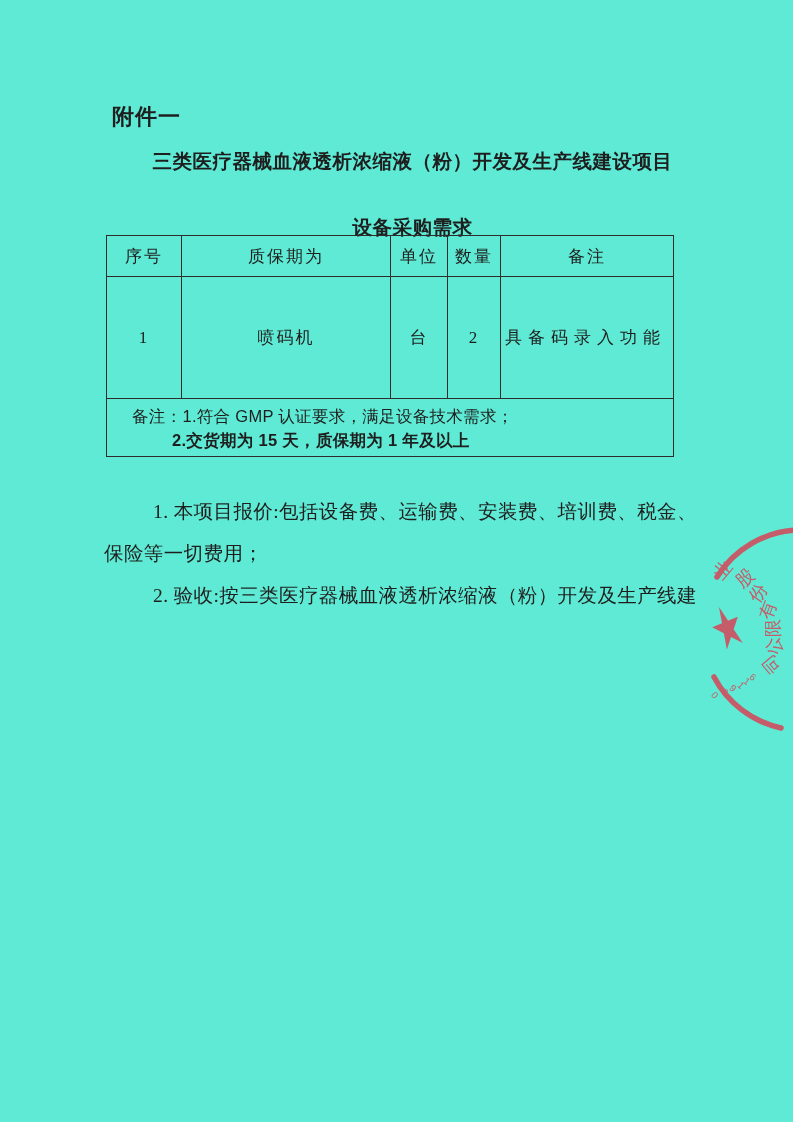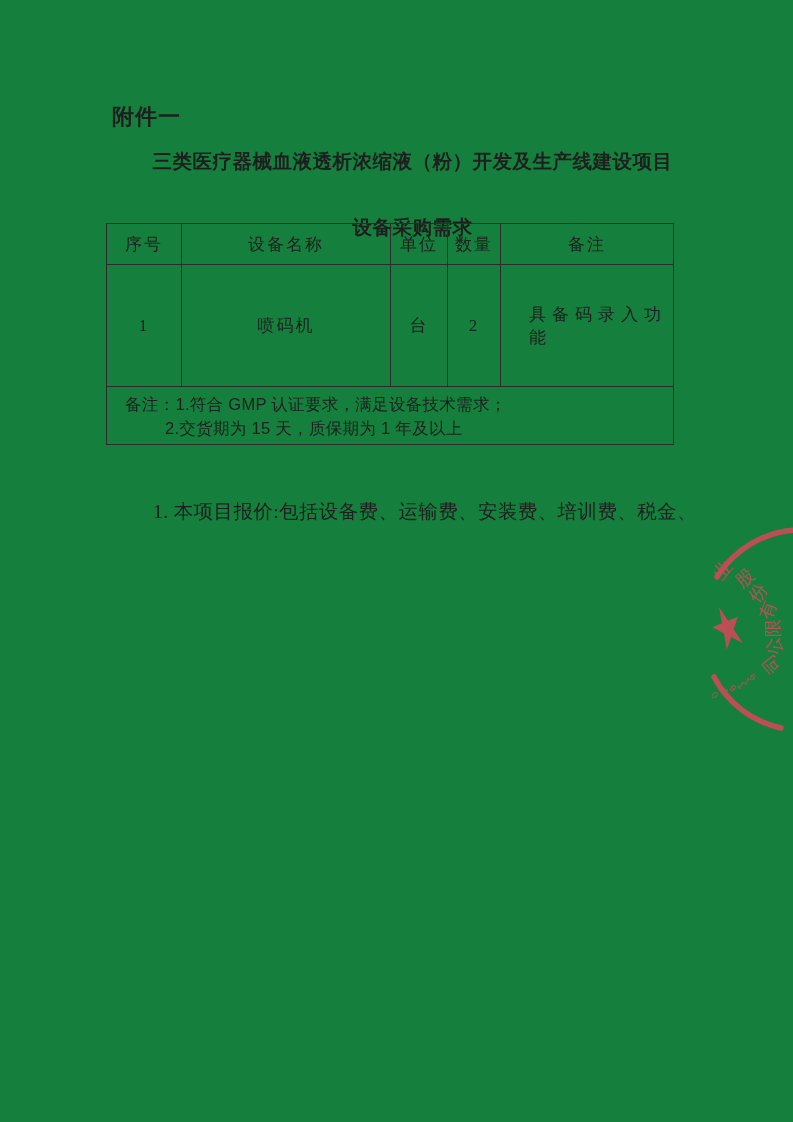"附件一" .page { background: #15803d -> #5eead4 }
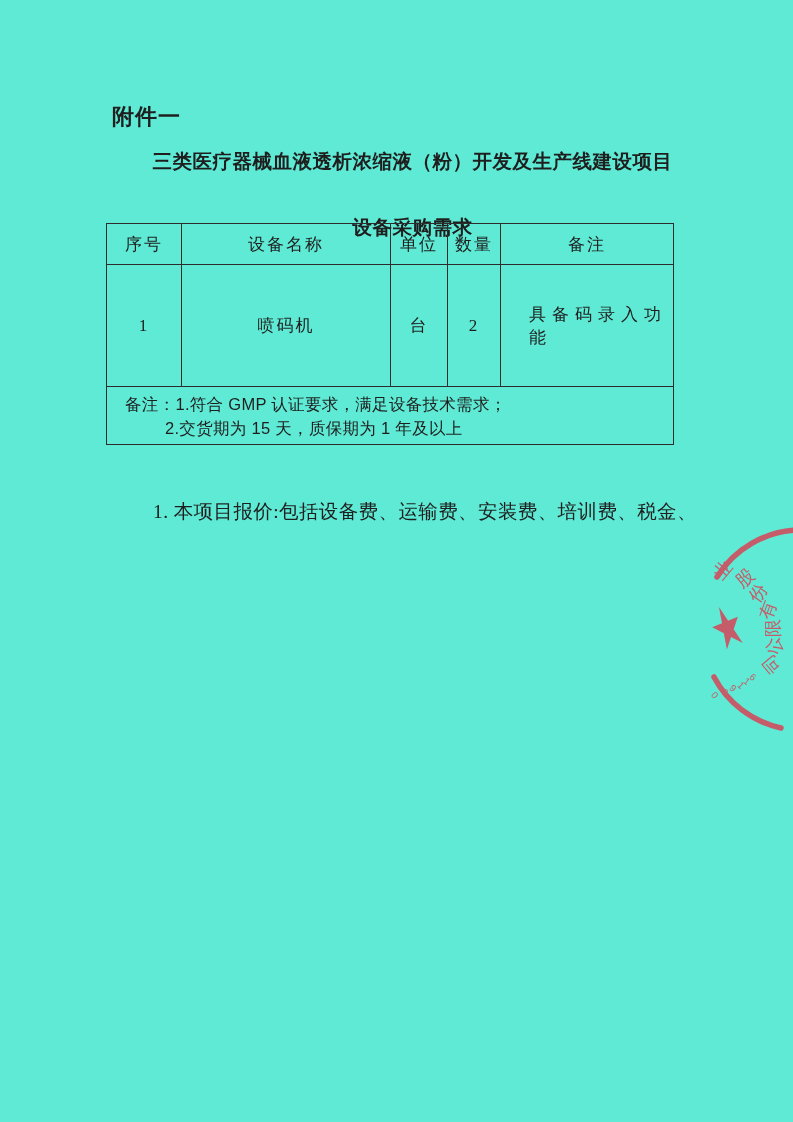"序号" table.req-table { top: 223px -> 235px }
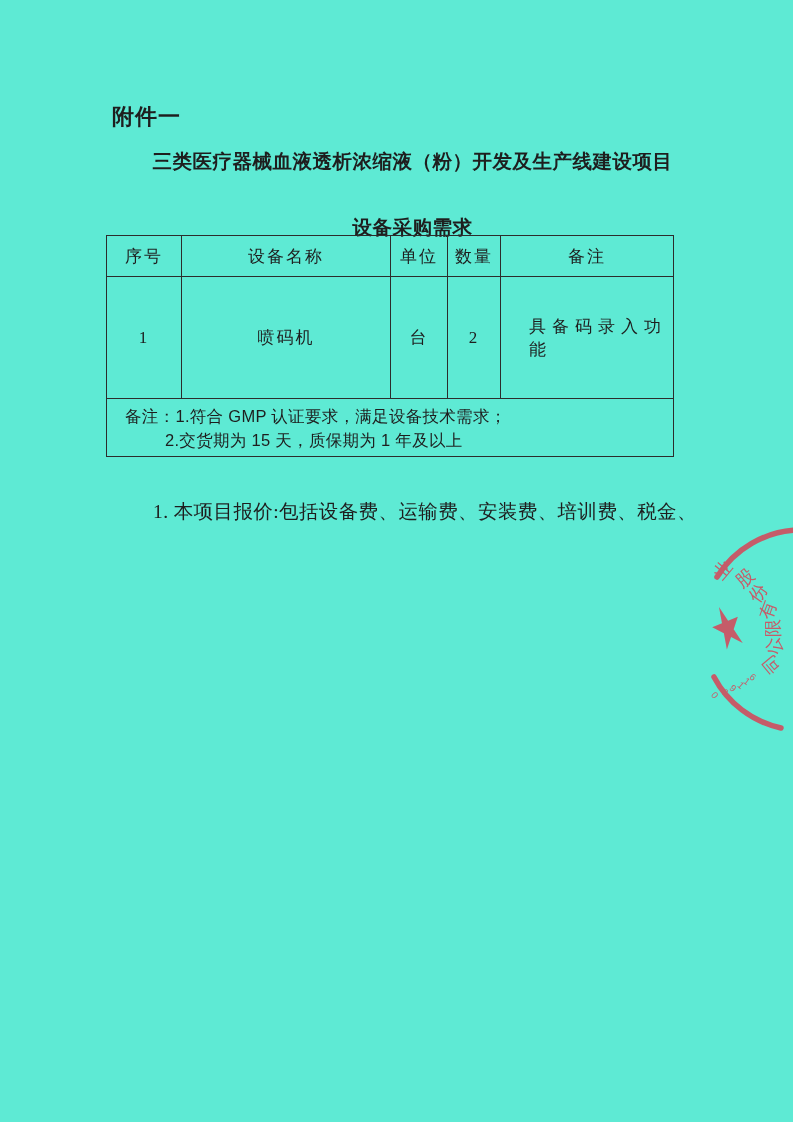"设备名称" th { text: 设备名称 -> 质保期为 }
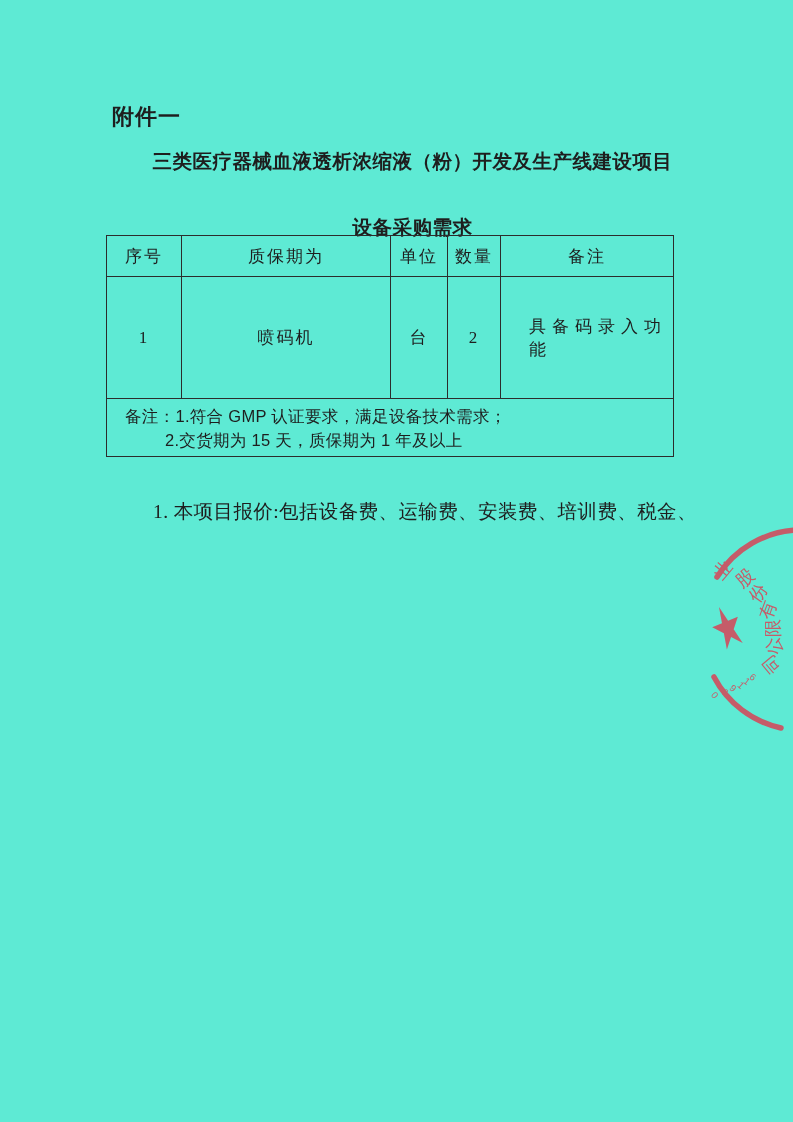"具备码录入功能" table.req-table td.remark-cell { padding-left: 28px -> 4px }
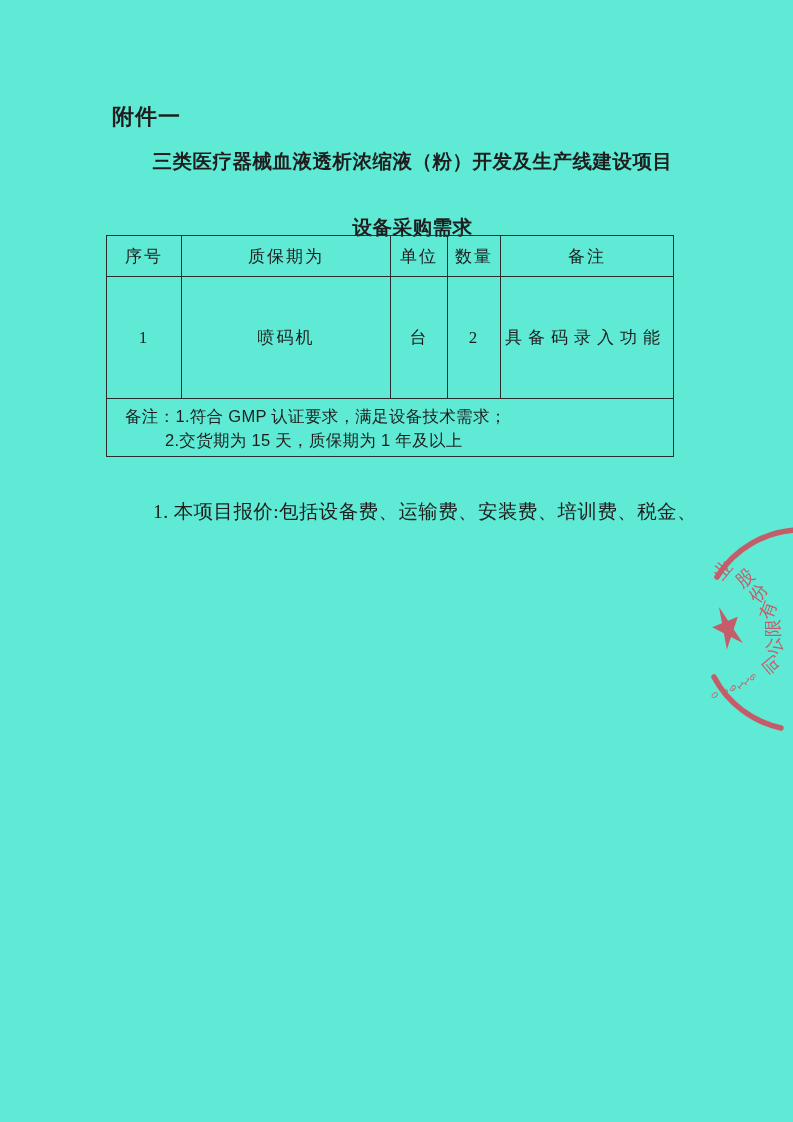"备注：1.符合 GMP 认证要求，满足设备技术需求；" table.req-table td.footnotes-cell { padding: 4px 6px 4px 18px -> 4px 6px 4px 25px }
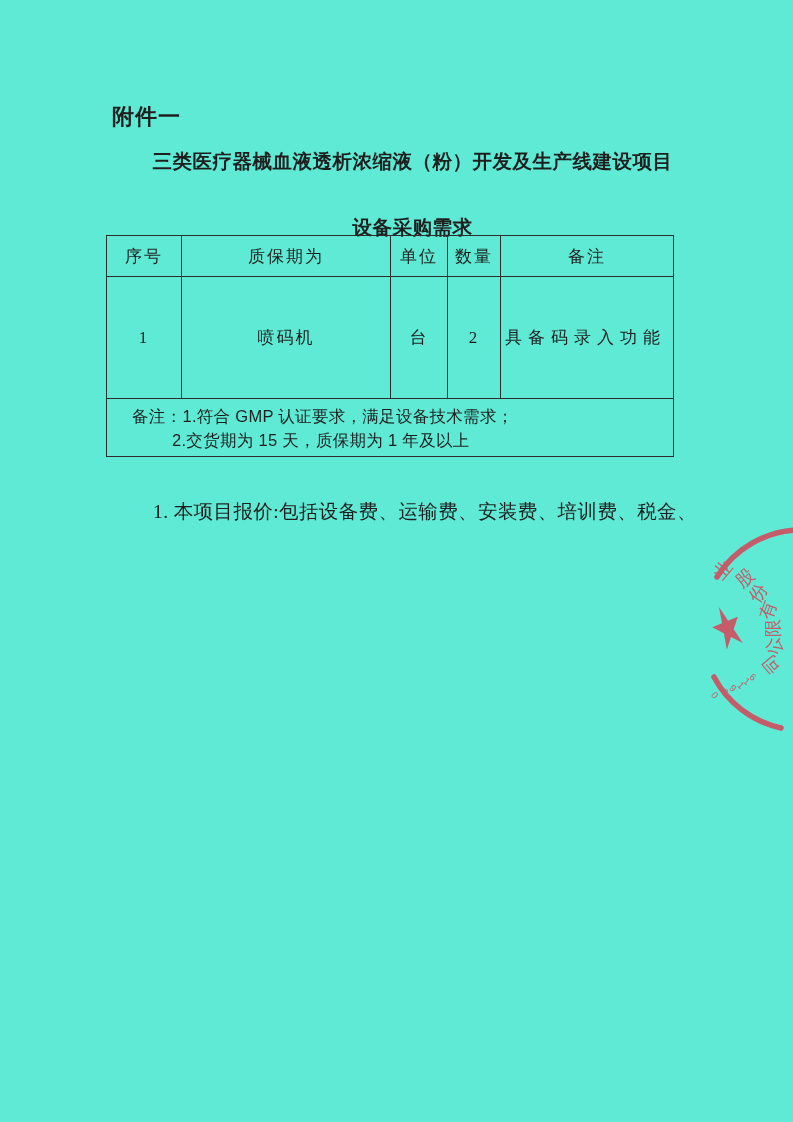"2.交货期为 15 天，质保期为 1 年及以上" .footnote-line.second { font-weight: none -> bold }
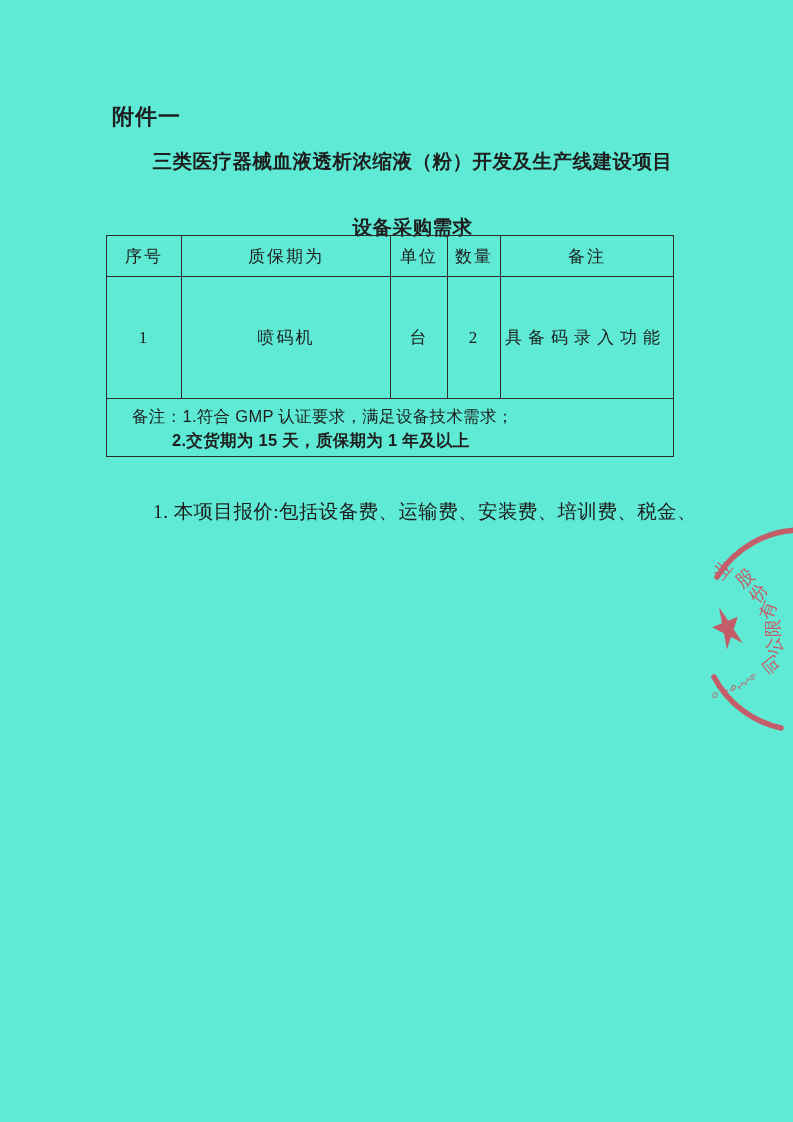"保险等一切费用；" div.notes-line { html: none -> <div>保险等一切费用；</div> }
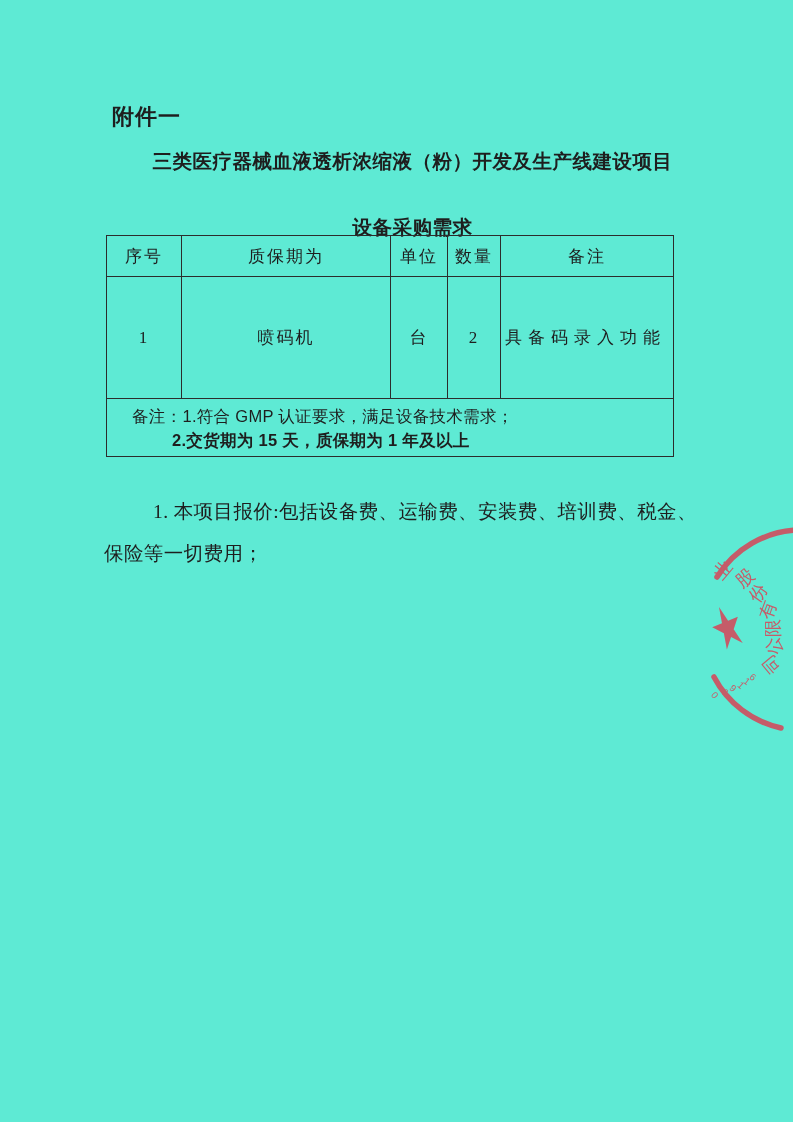"2. 验收:按三类医疗器械血液透析浓缩液（粉）开发及生产线建" div.notes-line { html: none -> <div>2. 验收:按三类医疗器械血液透析浓缩液（粉）开发及生产线建</div> }
